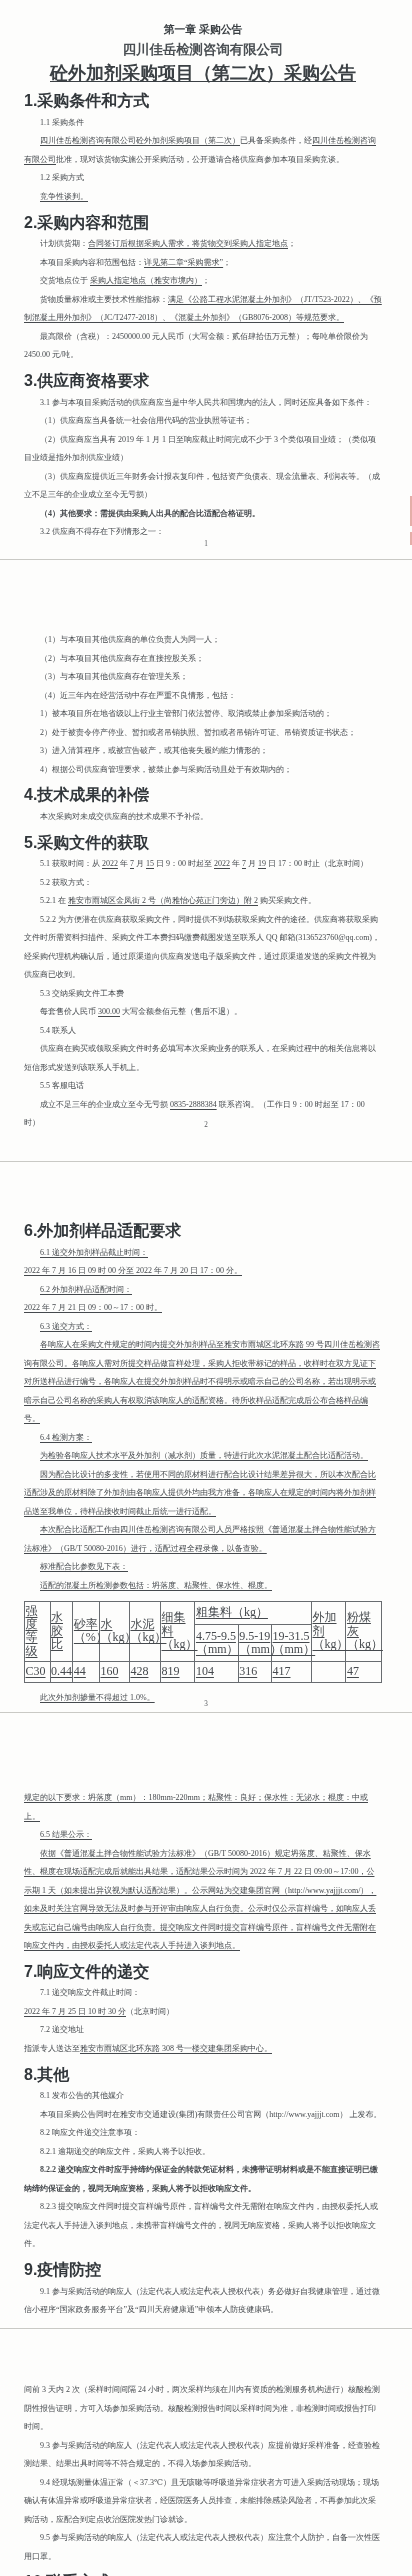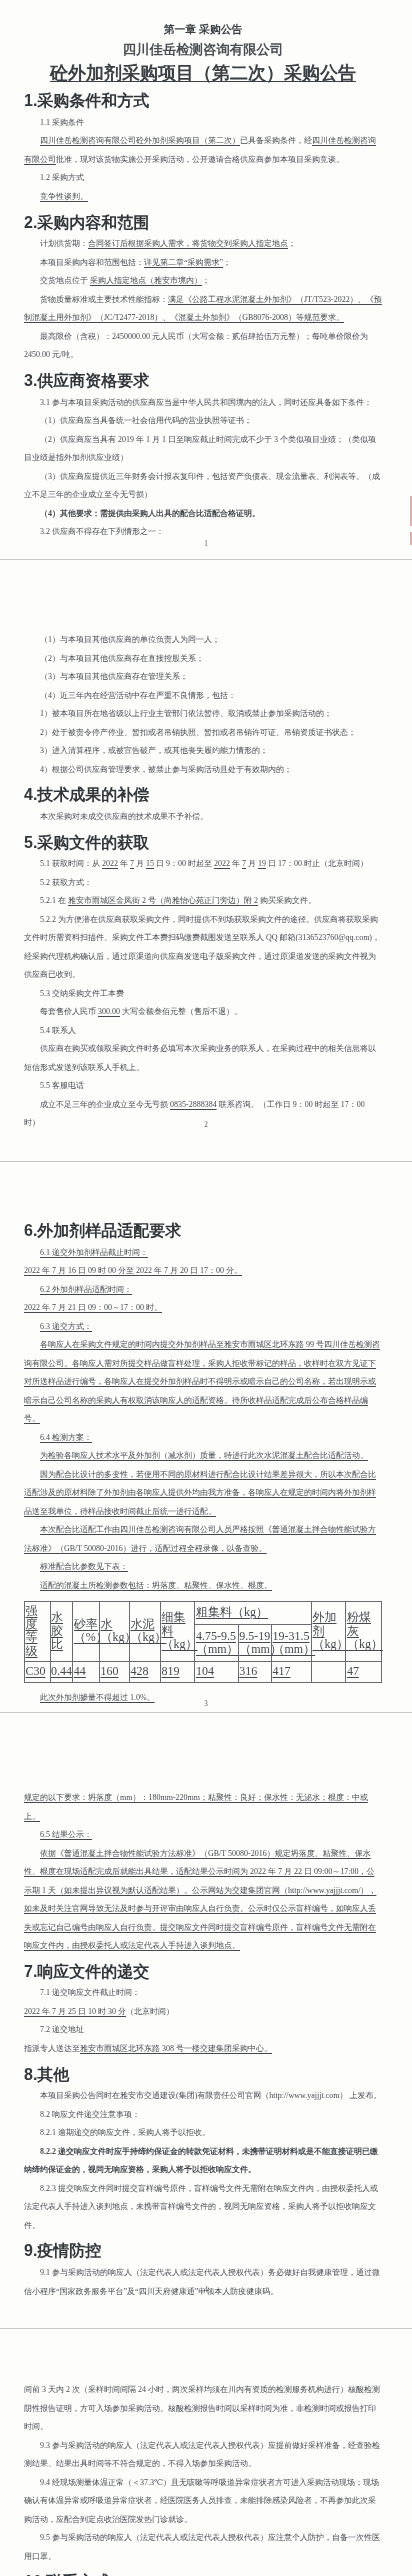"8.1 发布公告的其他媒介" p.ind { html: none -> <p>8.1 发布公告的其他媒介</p> }
